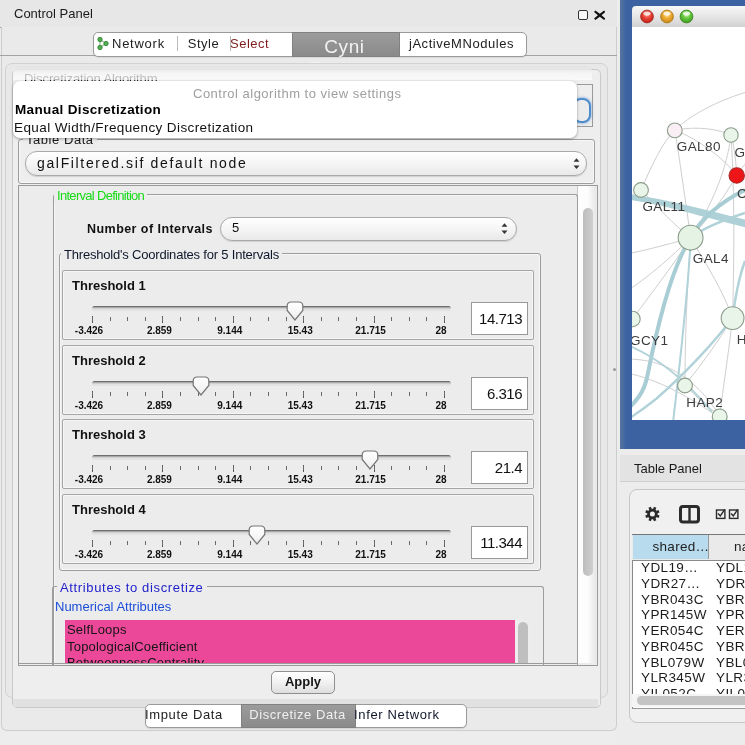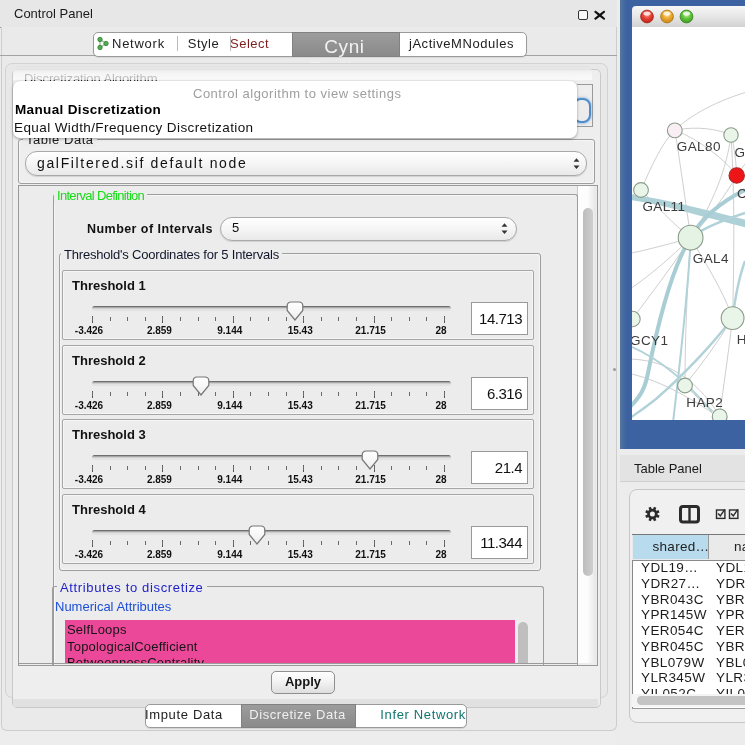"Infer Network" div.a { color: #0f766e -> #0f172a; text-align: right -> left }
